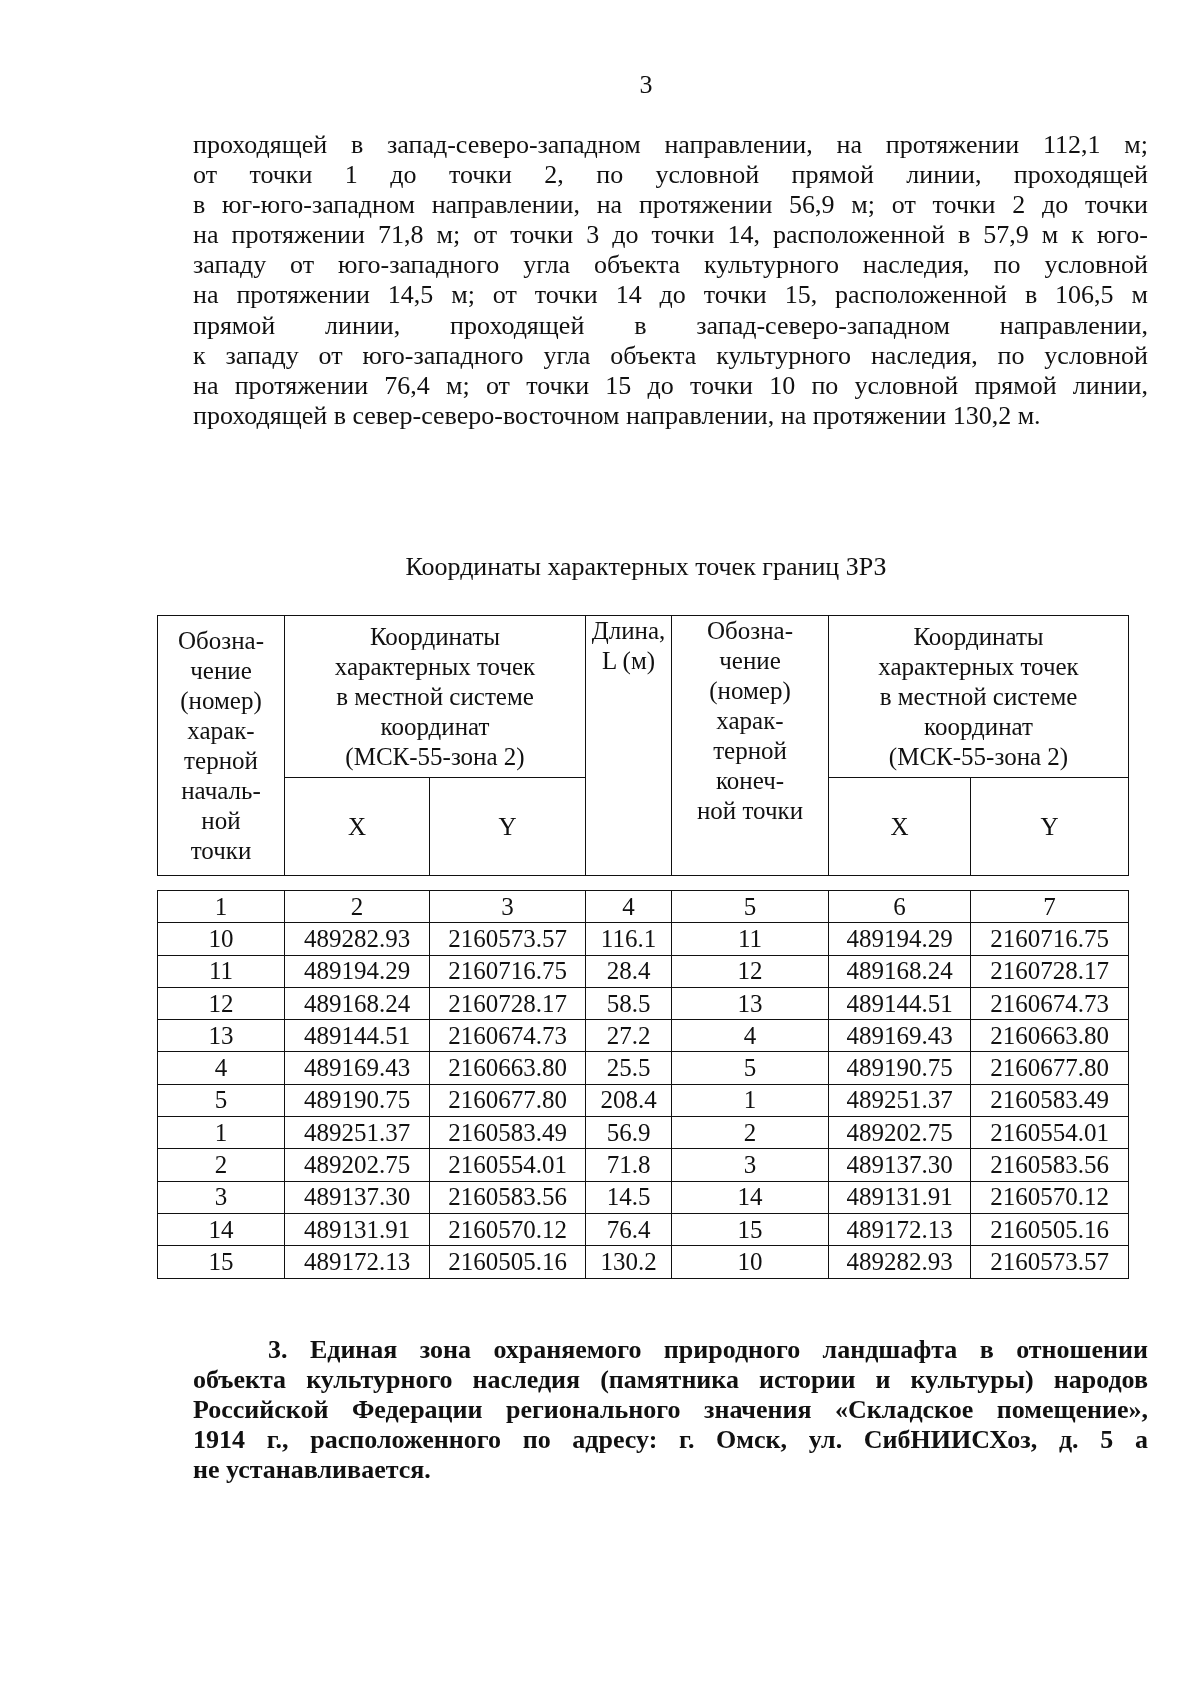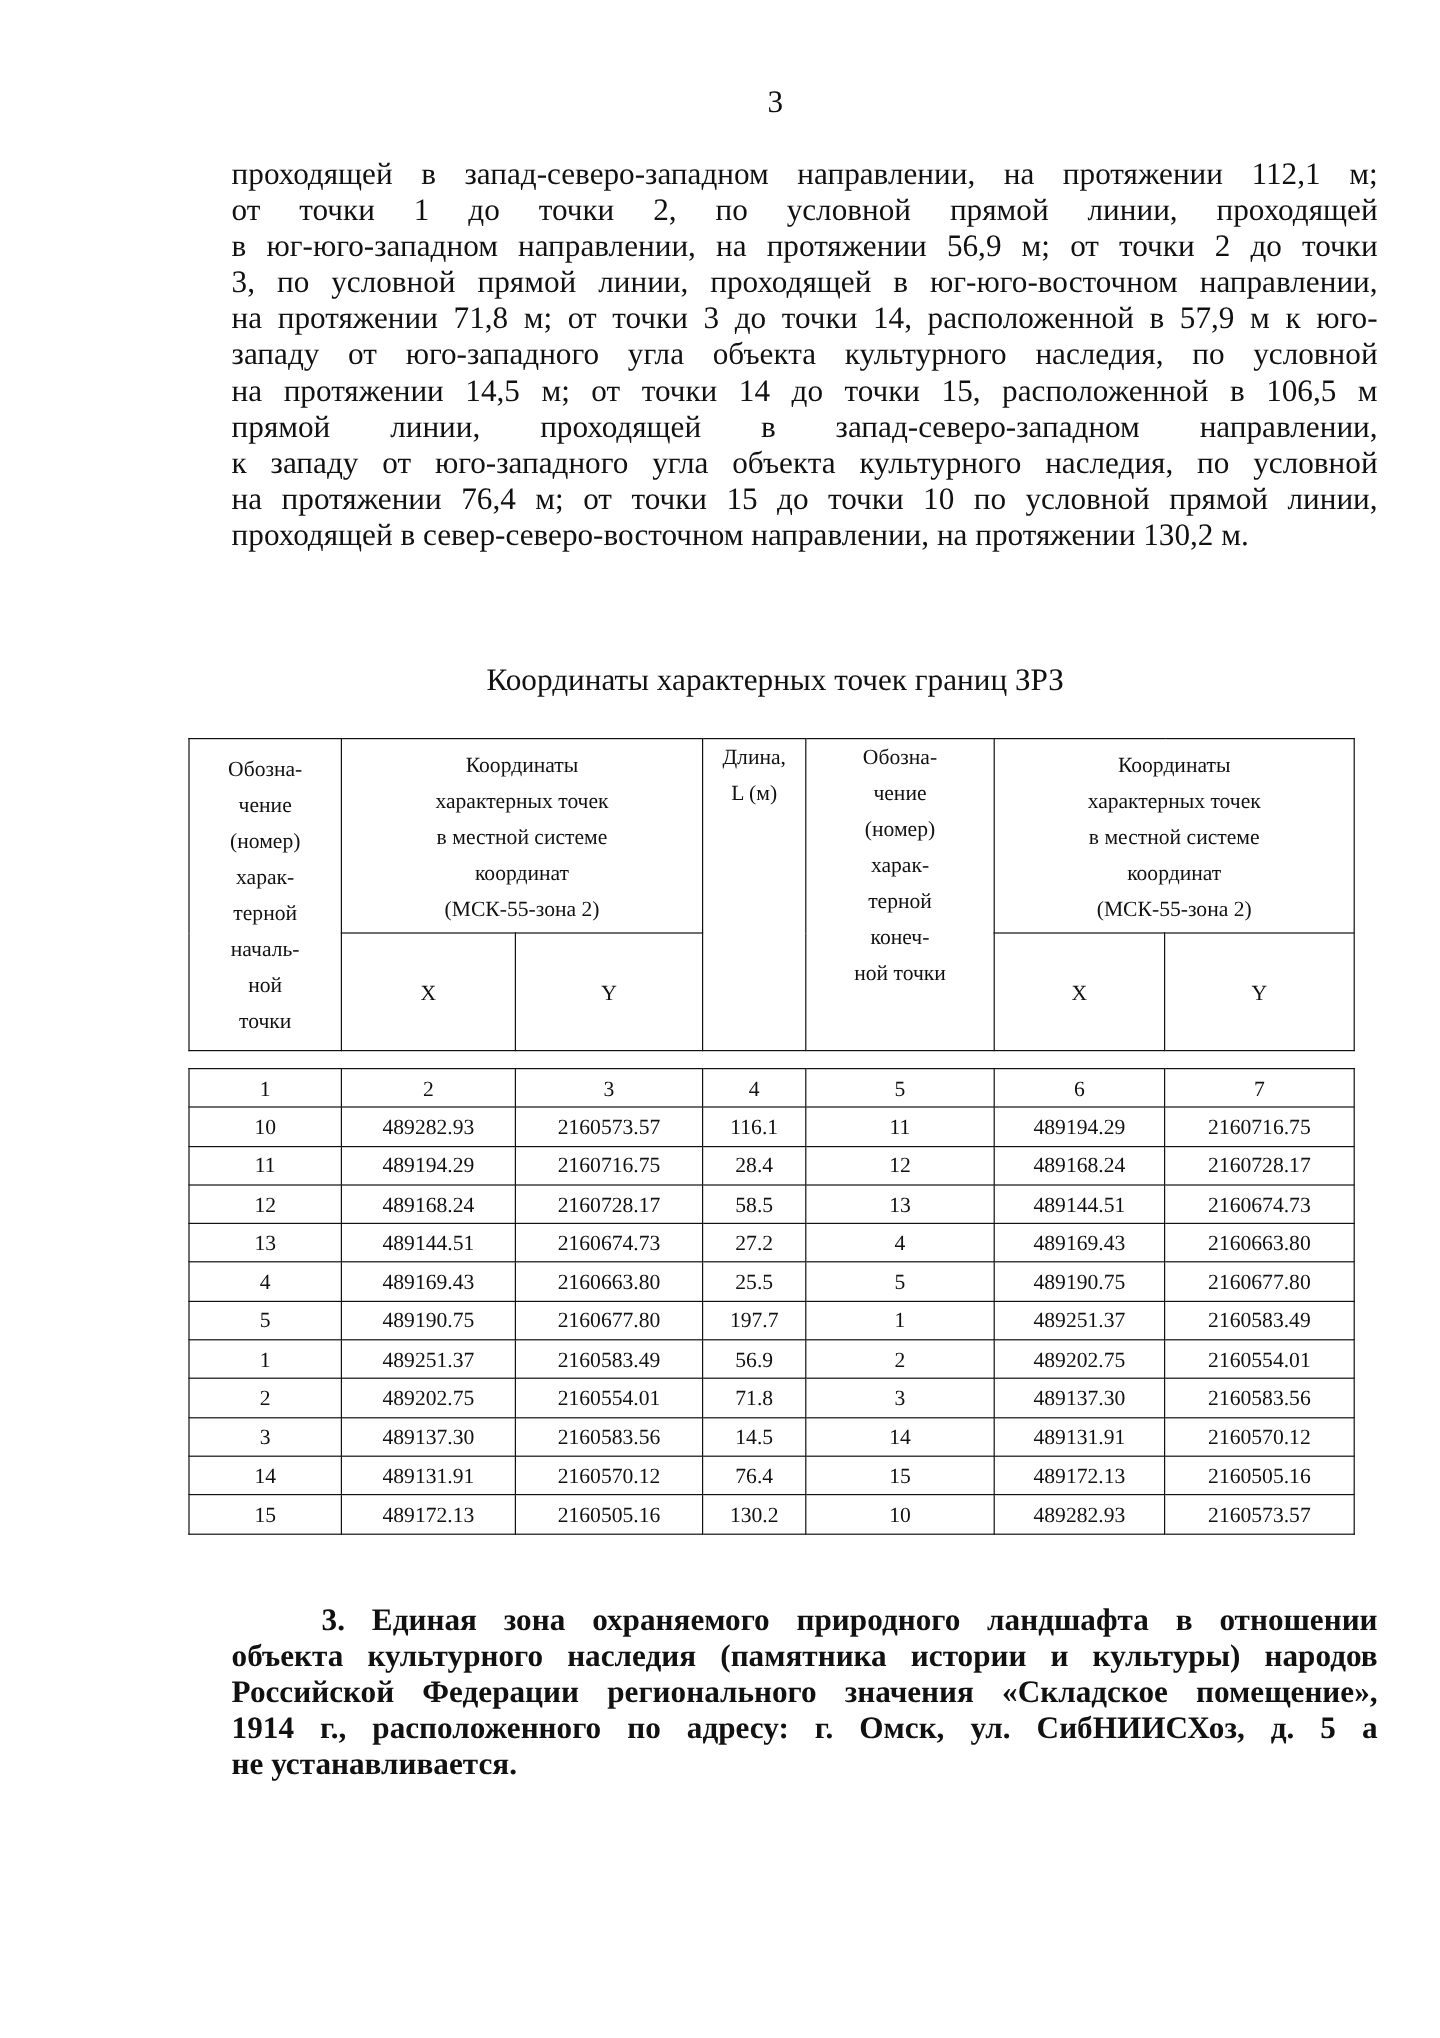"3, по условной прямой линии," span.ln { html: <span>3, по условной прямой линии, проходящей в юг-юго-восточном направлении,</span> -> none }
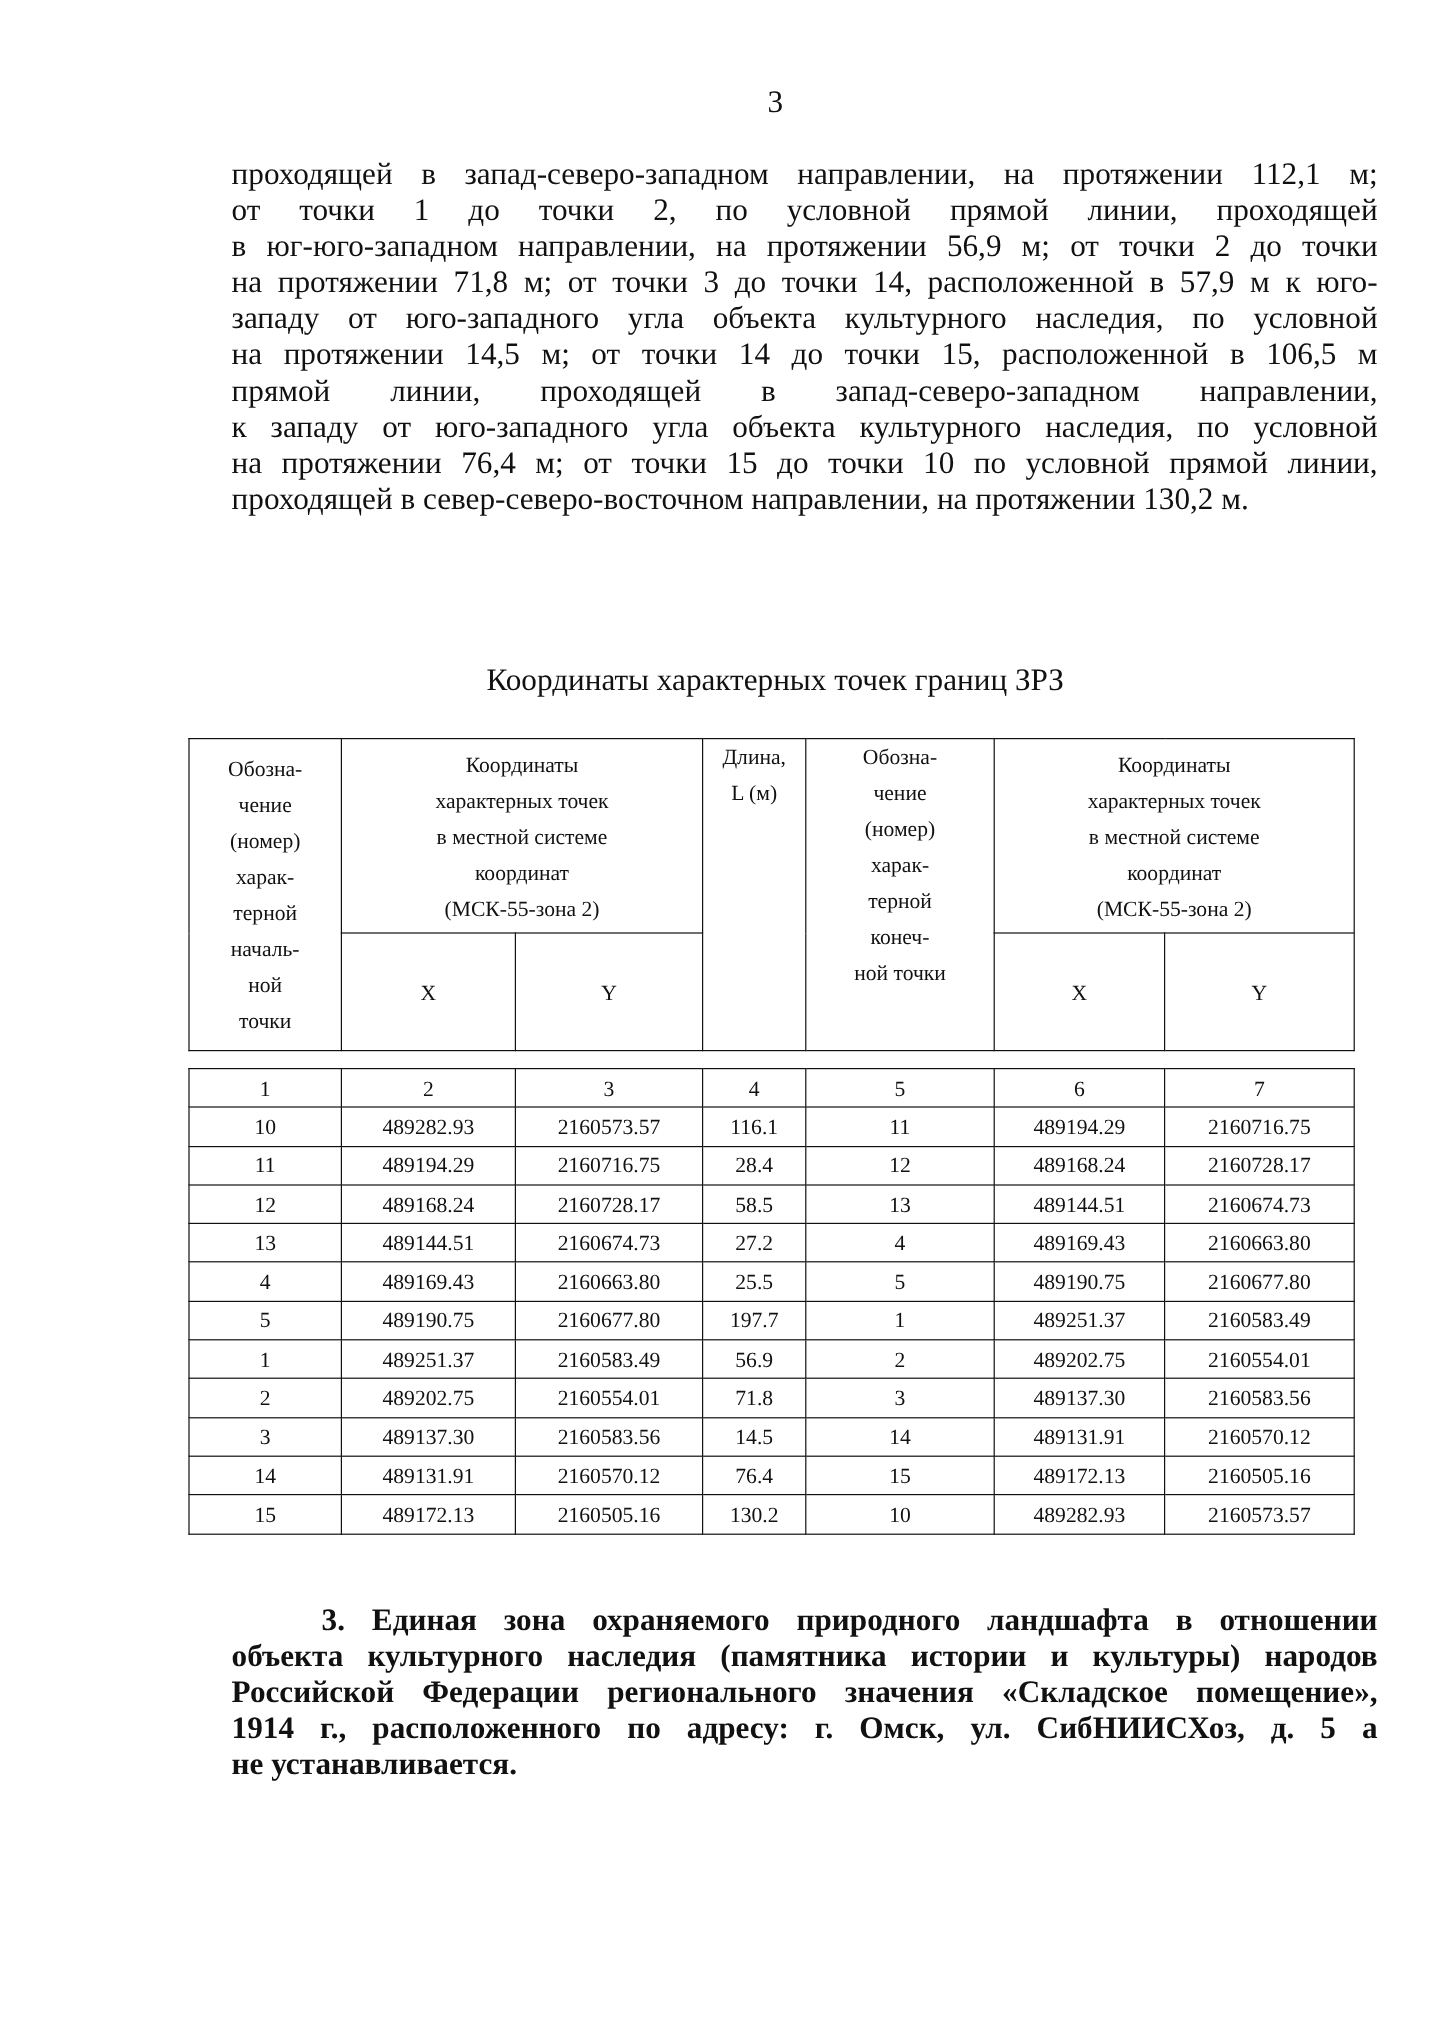"Обозна-" table { font-size: 18px -> 25px }
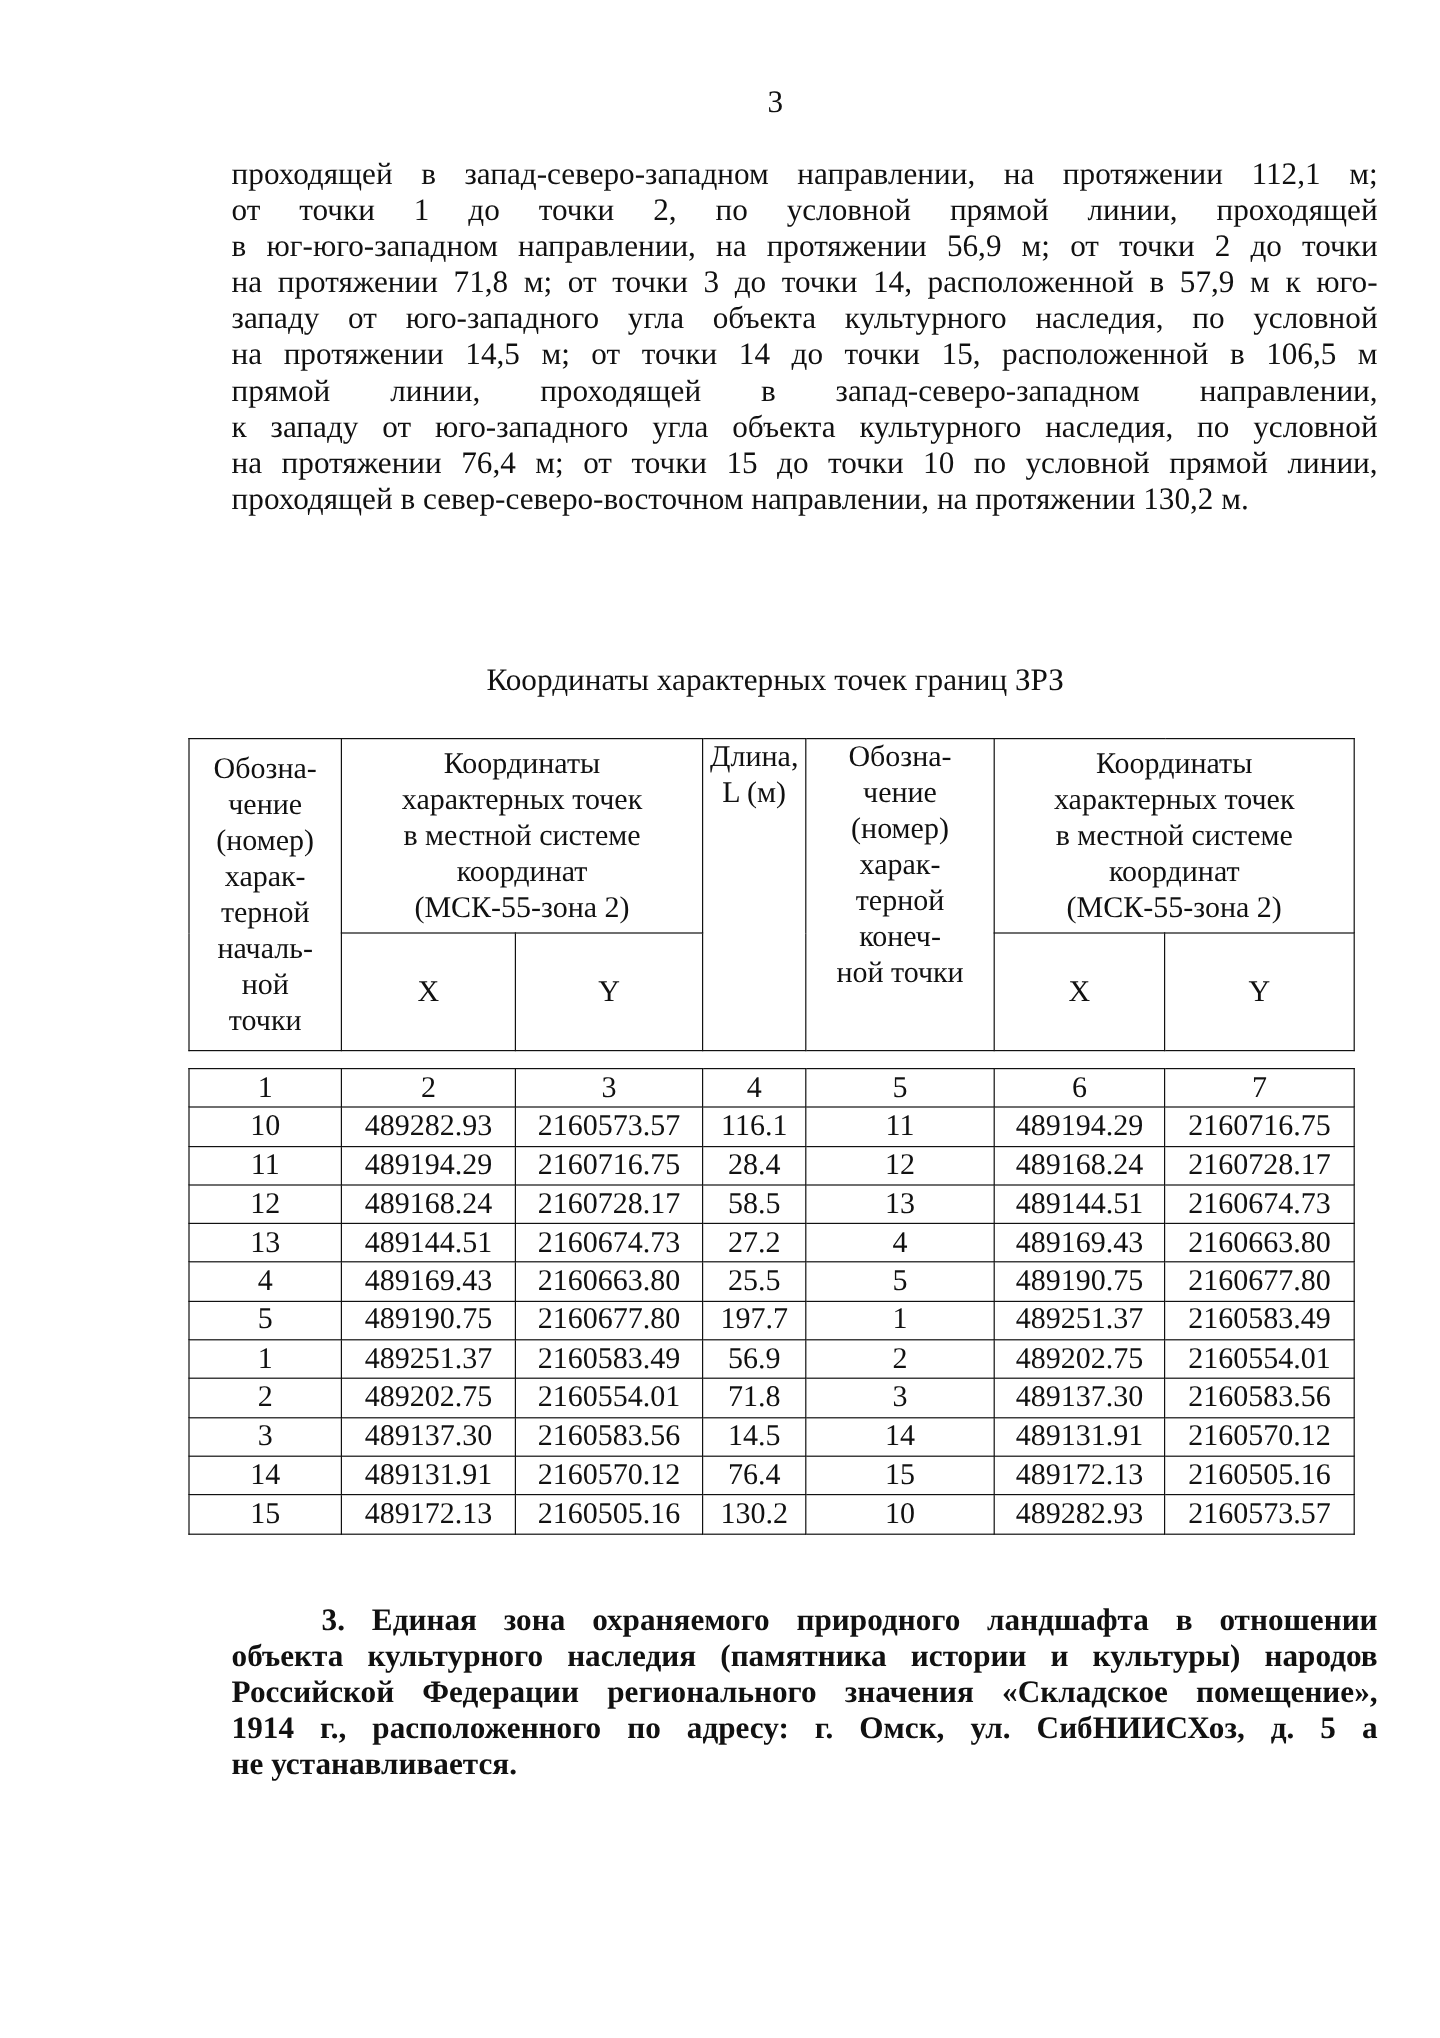"197.7" td { text: 197.7 -> 208.4 }
